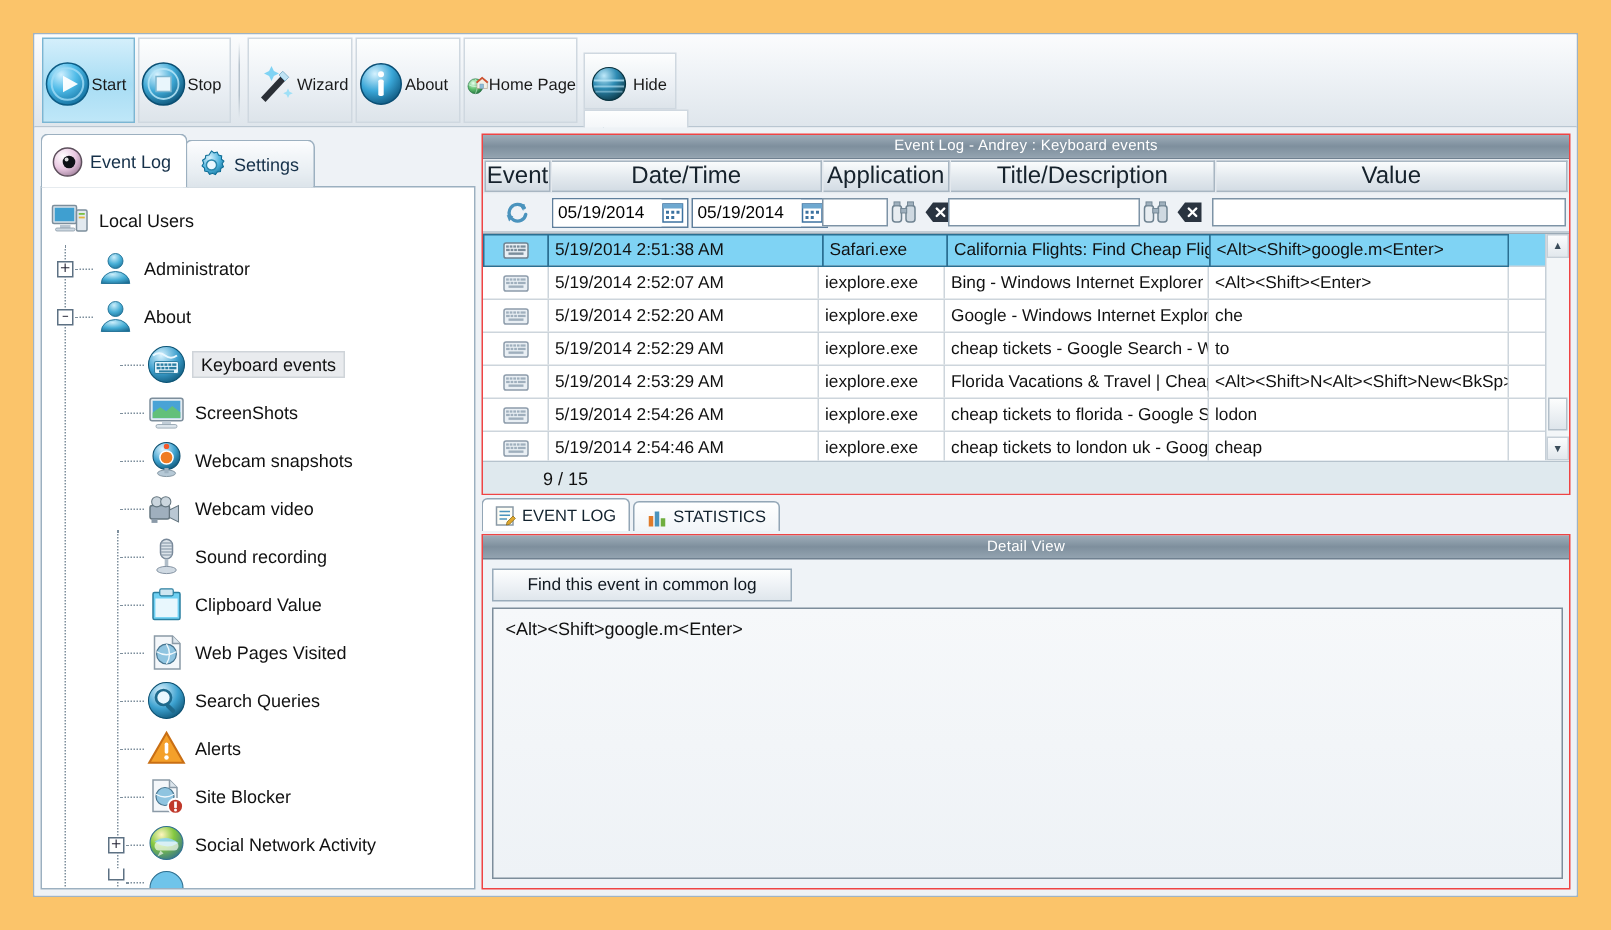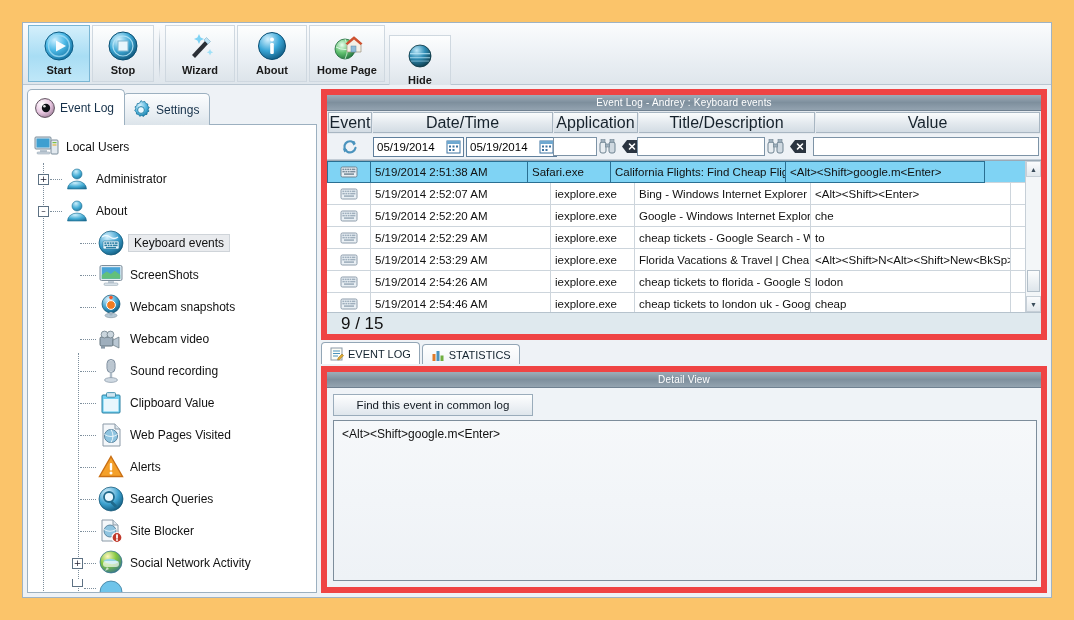"Start" .tbtn { flex-direction: column -> row; font-weight: bold -> none }
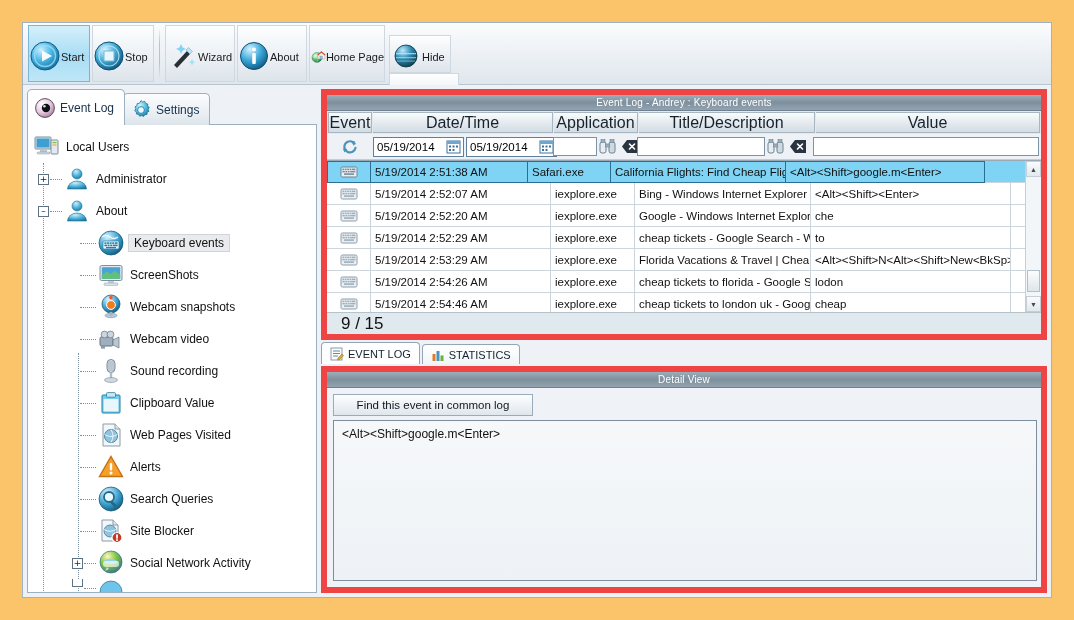"Event Log - Andrey :" .panel { border: 6px solid #ef4444 -> 1px solid #ef4444 }
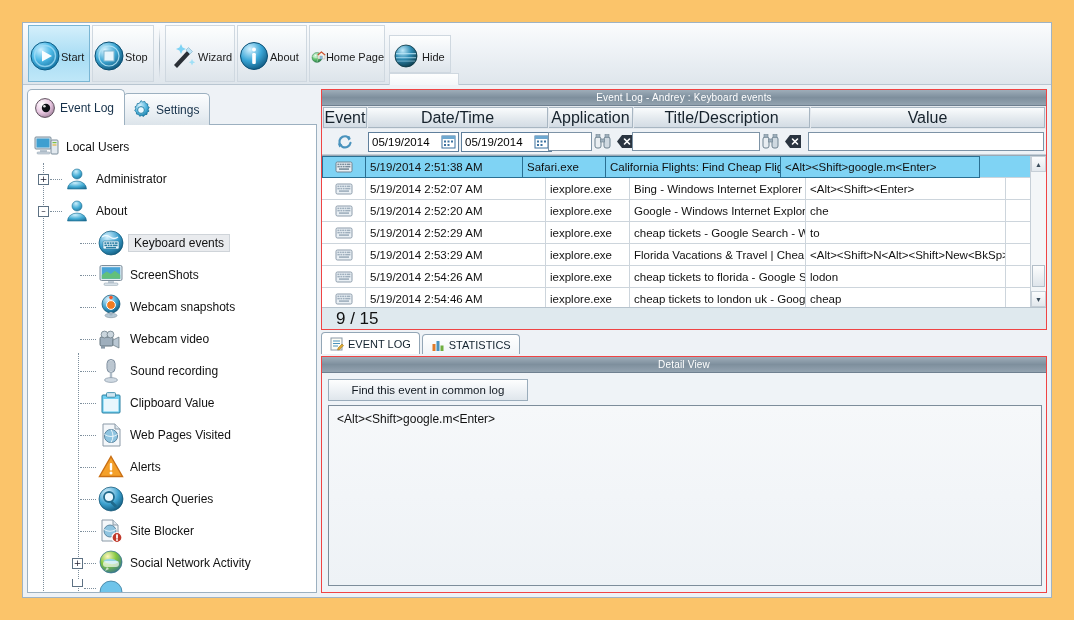"5/19/2014 2:51:38 AM" div.gc { width: 158px -> 184px }
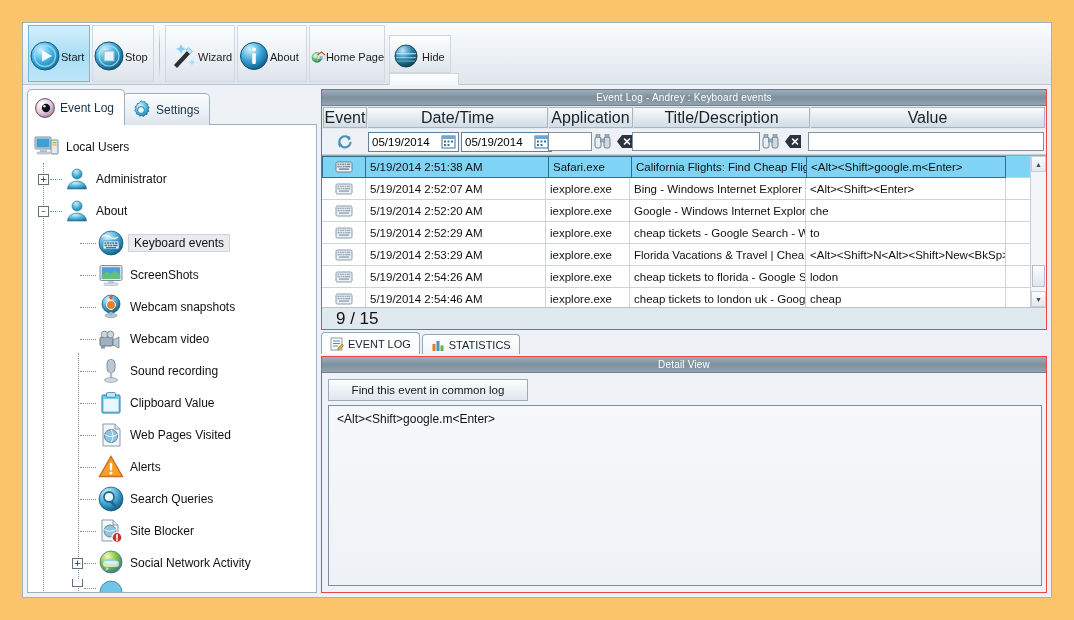"9 / 15" .gstatus { font-size: 17px -> 12px; padding-left: 14px -> 40px }
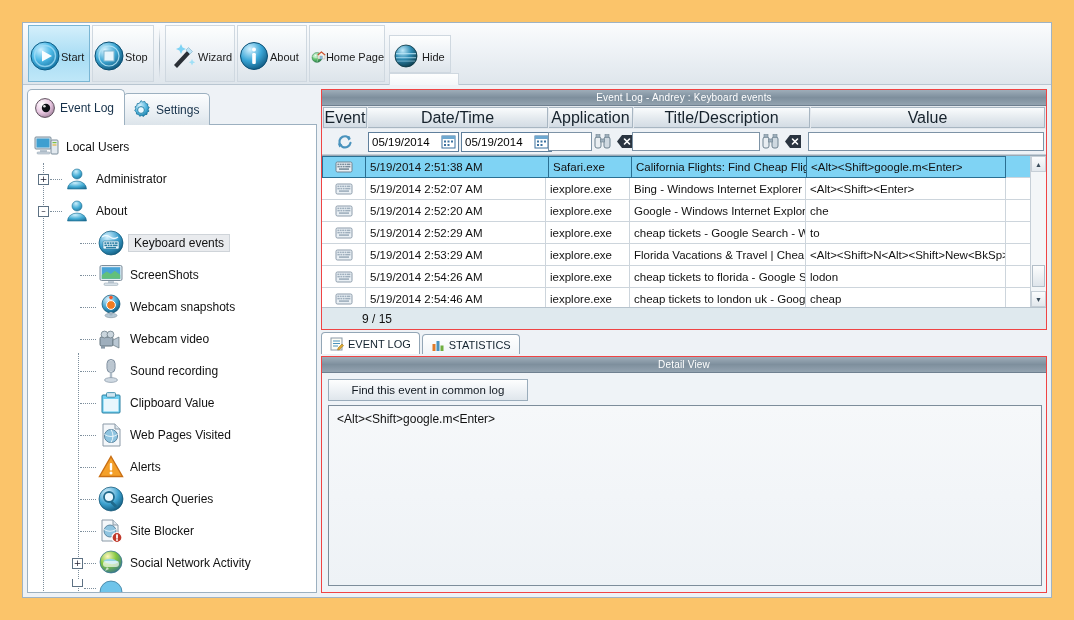"Alerts" div.tnode { order: before "Search Queries" -> after "Search Queries" }
